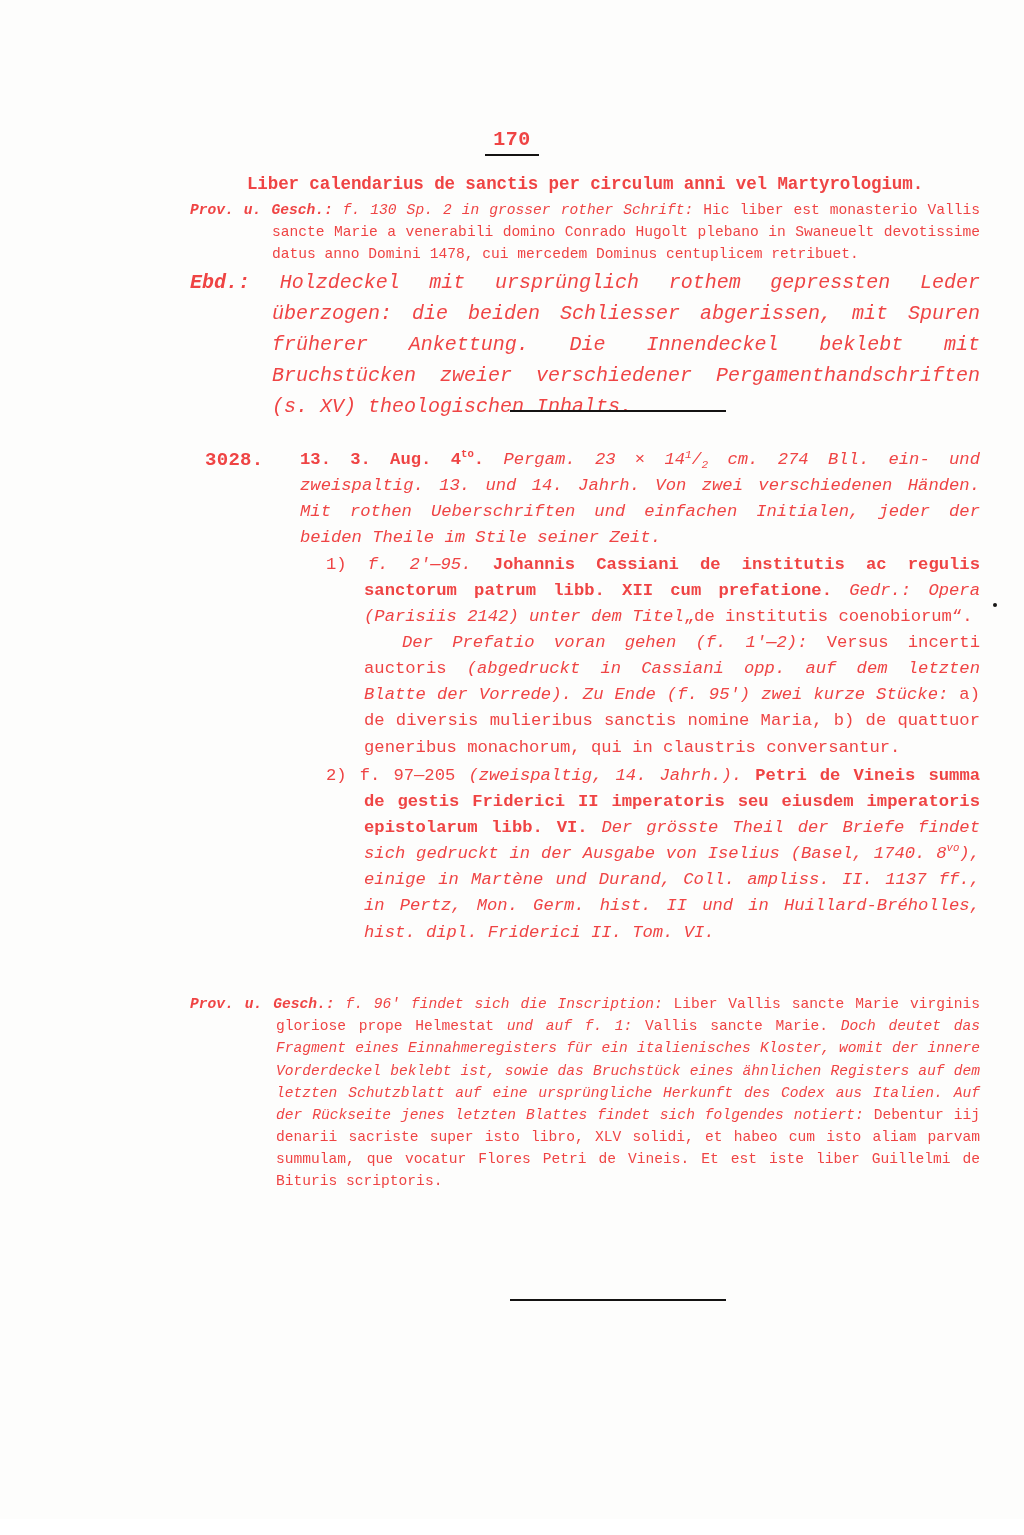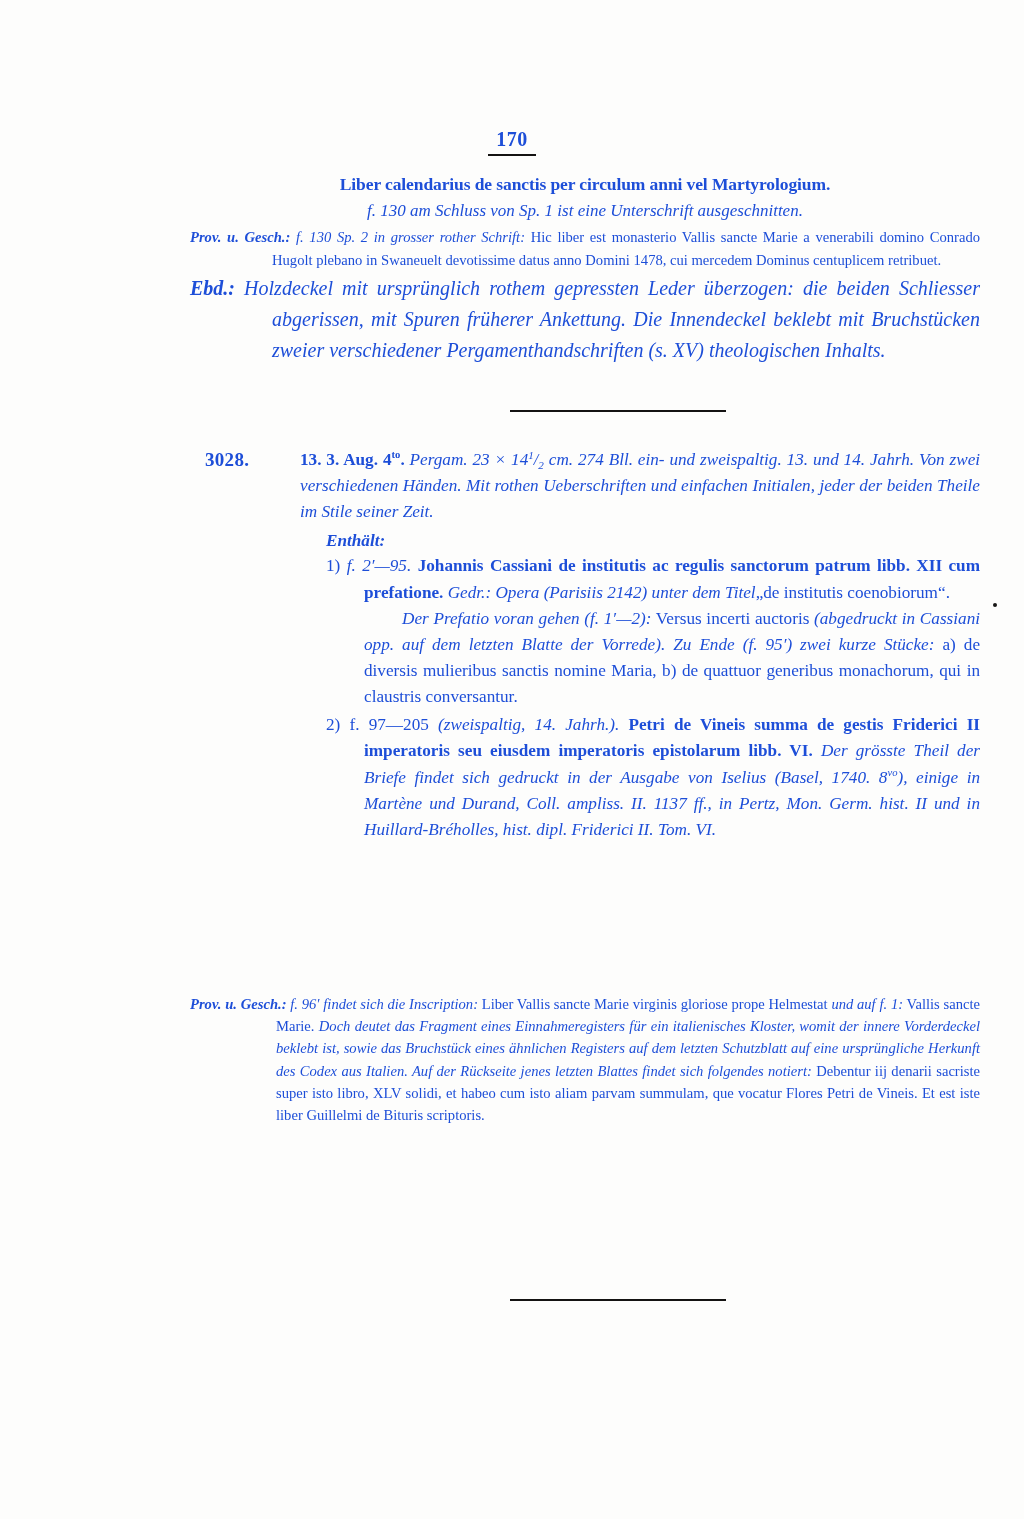"170" .page { color: #1d4ed8 -> #ef4444; font-family: Liberation Serif, serif -> Liberation Mono, monospace }
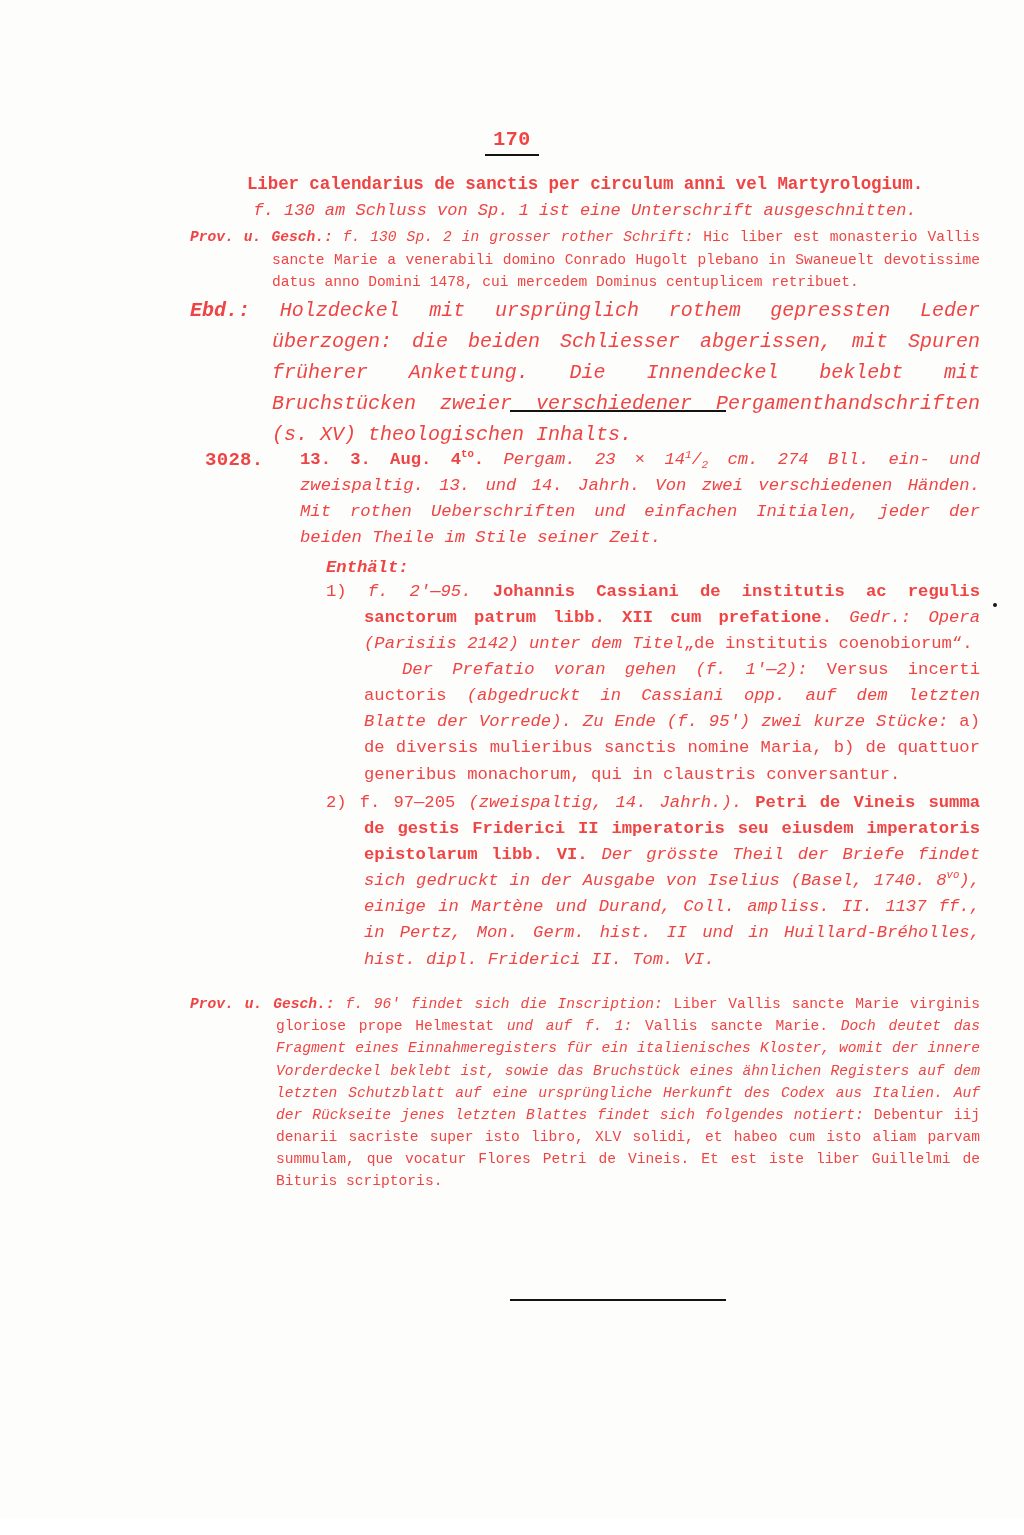"f. 130 am Schluss von" p.subline { html: <p>f. 130 am Schluss von Sp. 1 ist eine Unterschrift ausgeschnitten.</p> -> none }
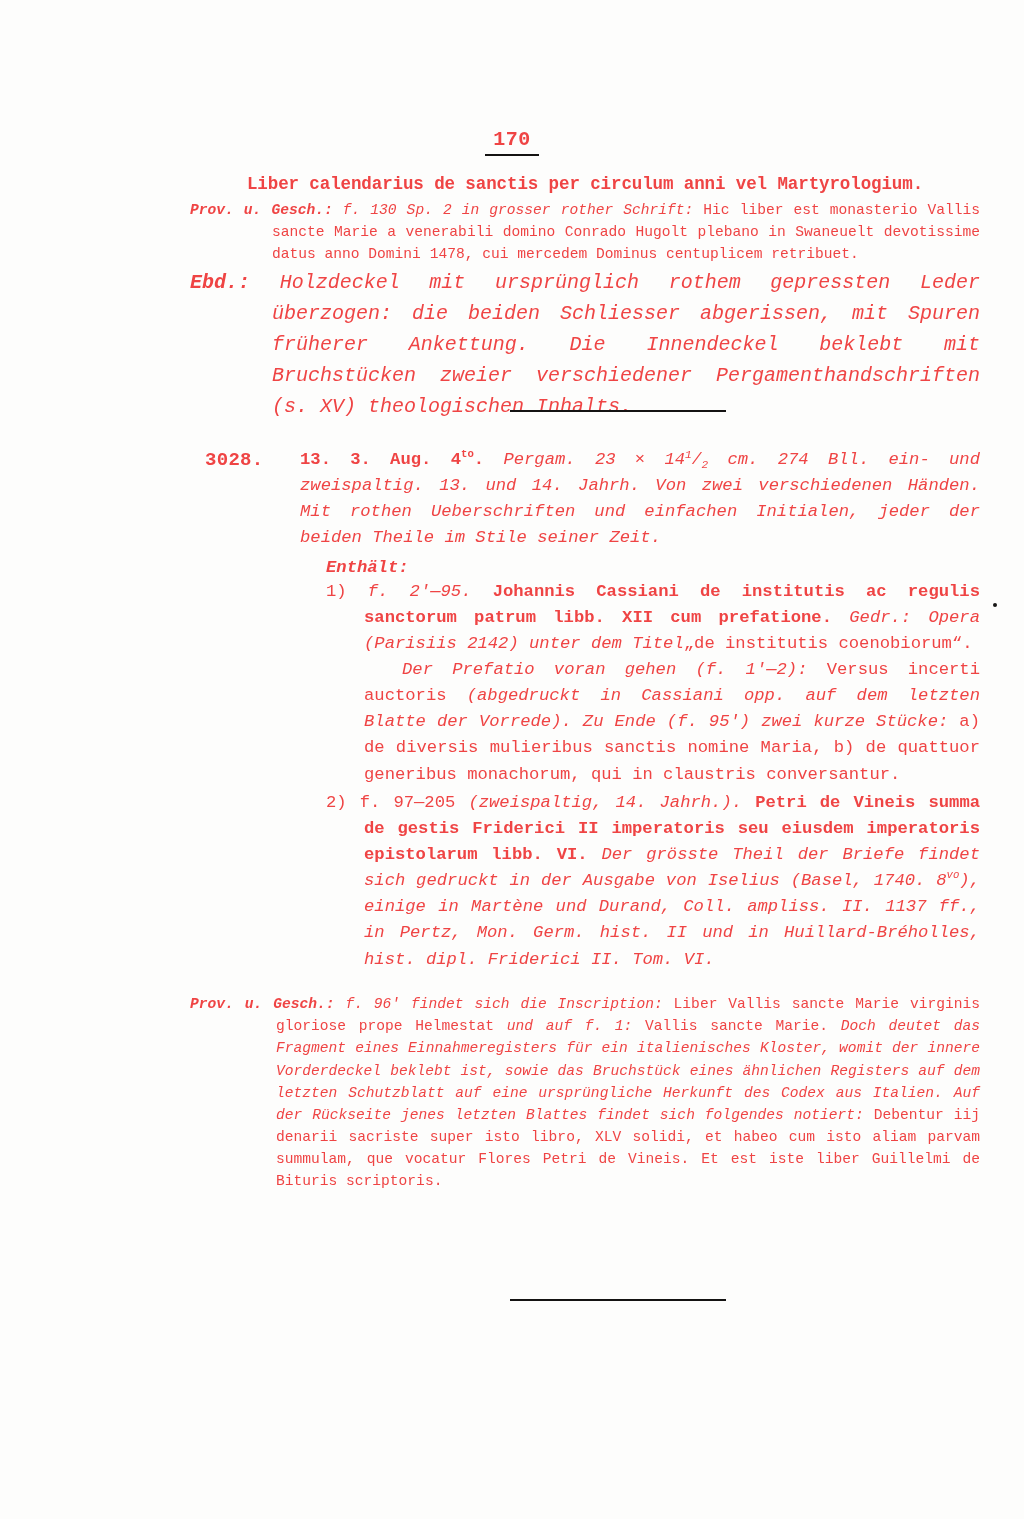"Enthält:" p.enthaelt { html: <p>Enthält:</p> -> none }
